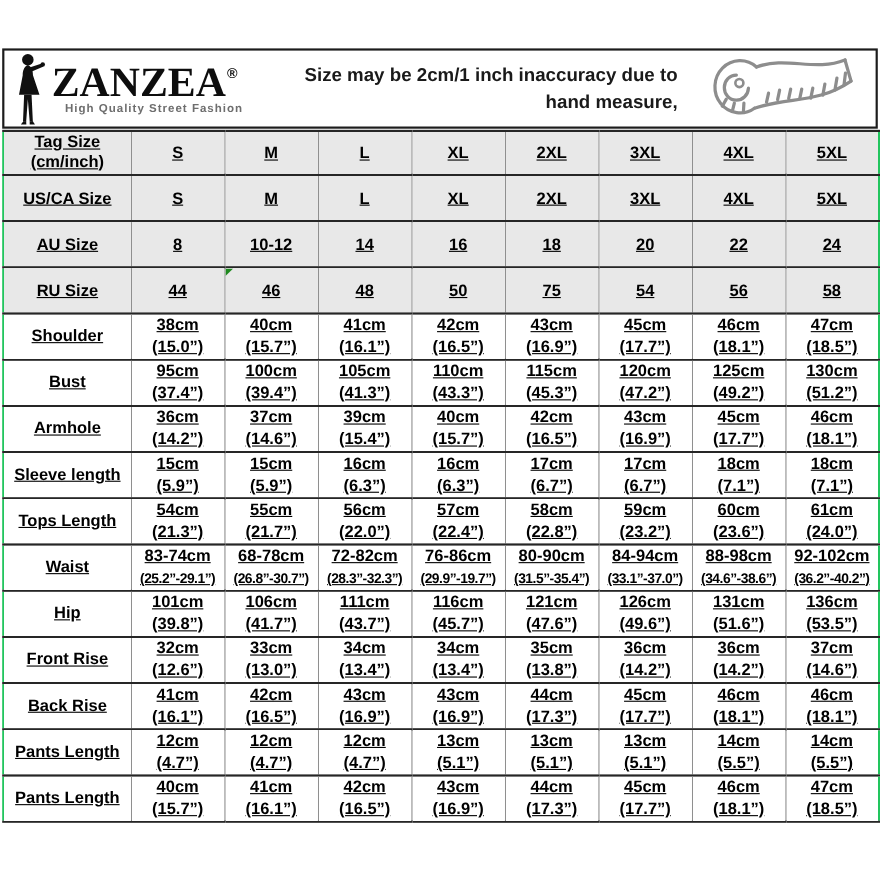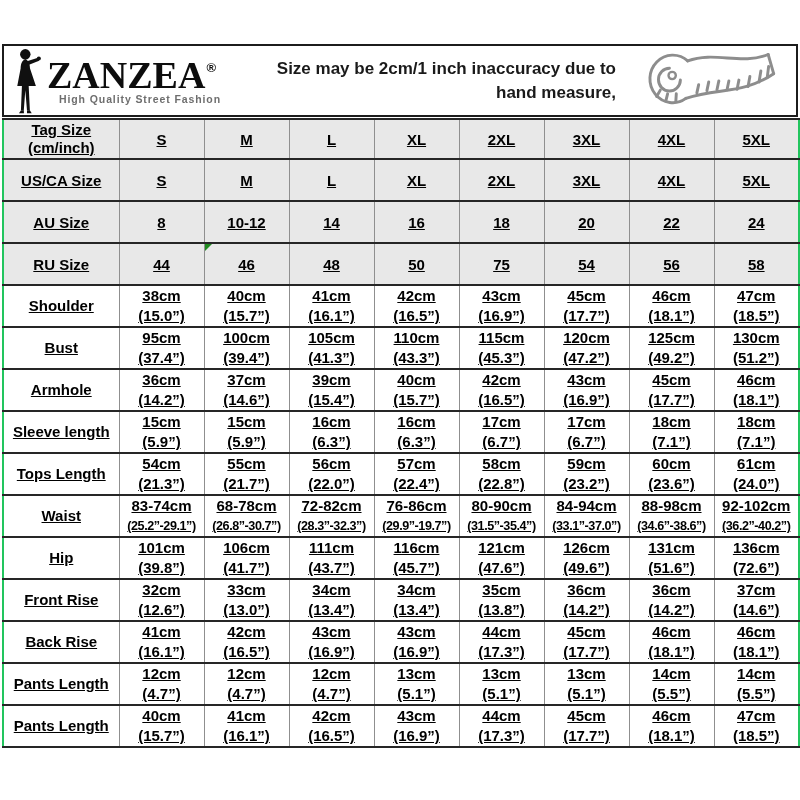"(72.6”)" div { text: 72.6 -> 53.5 }
